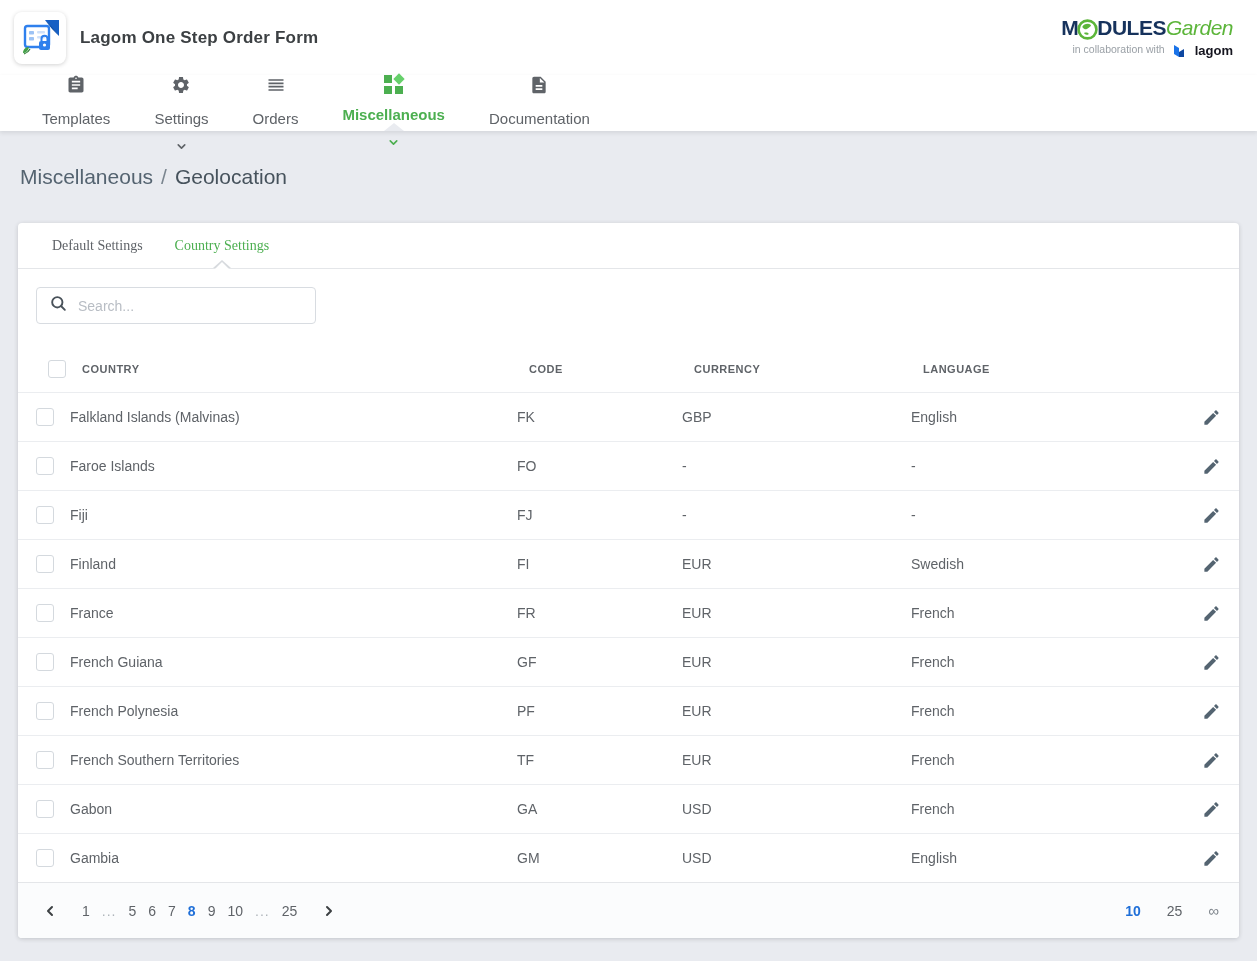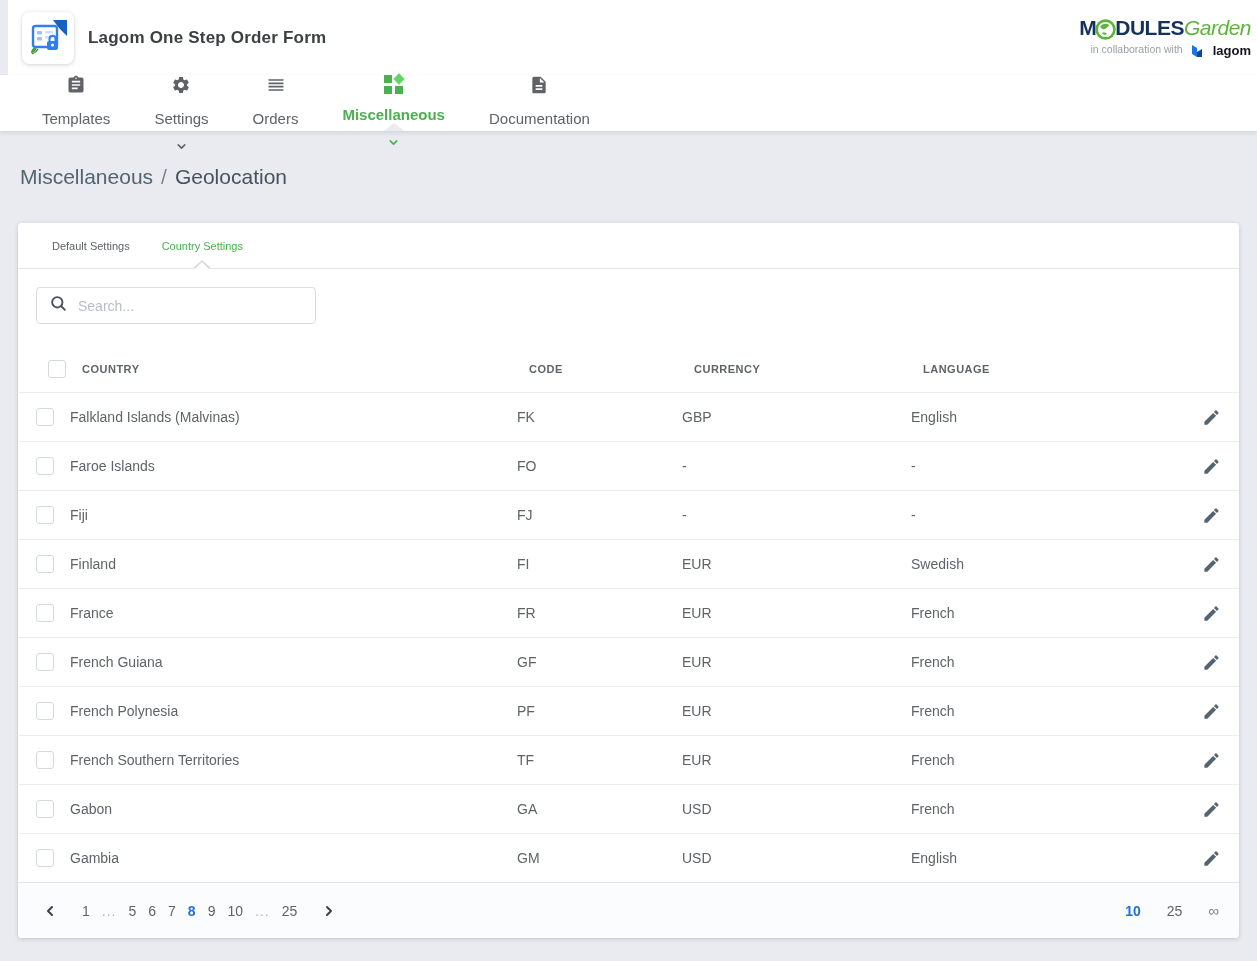"Lagom One Step Order Form" .topbar { margin-left: 8px -> none; padding: 0 6px 0 8px -> 0 24px 0 8px }
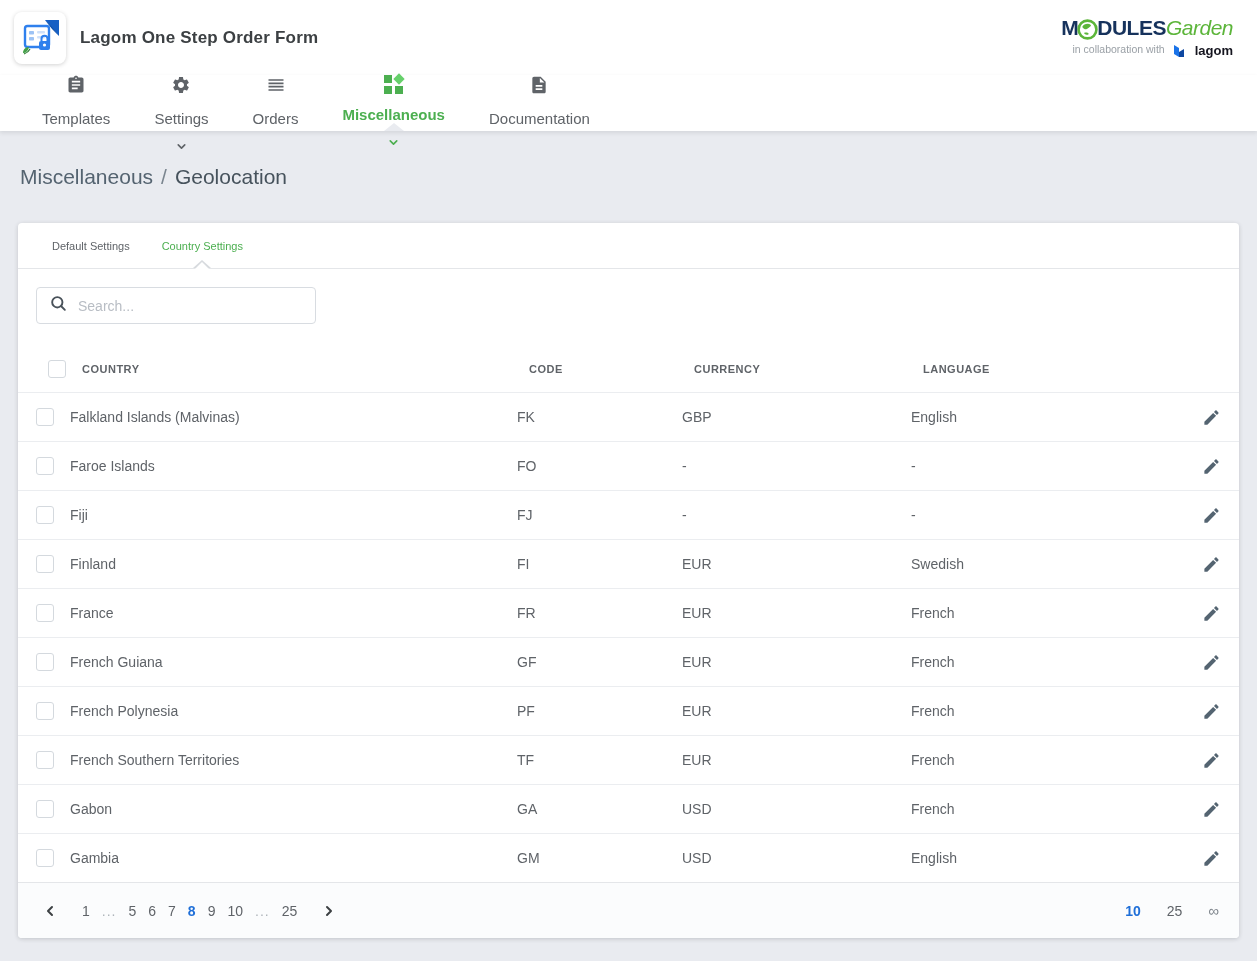"Default Settings" .tab { font-family: none -> Liberation Serif, serif; font-size: 11px -> 14px }
